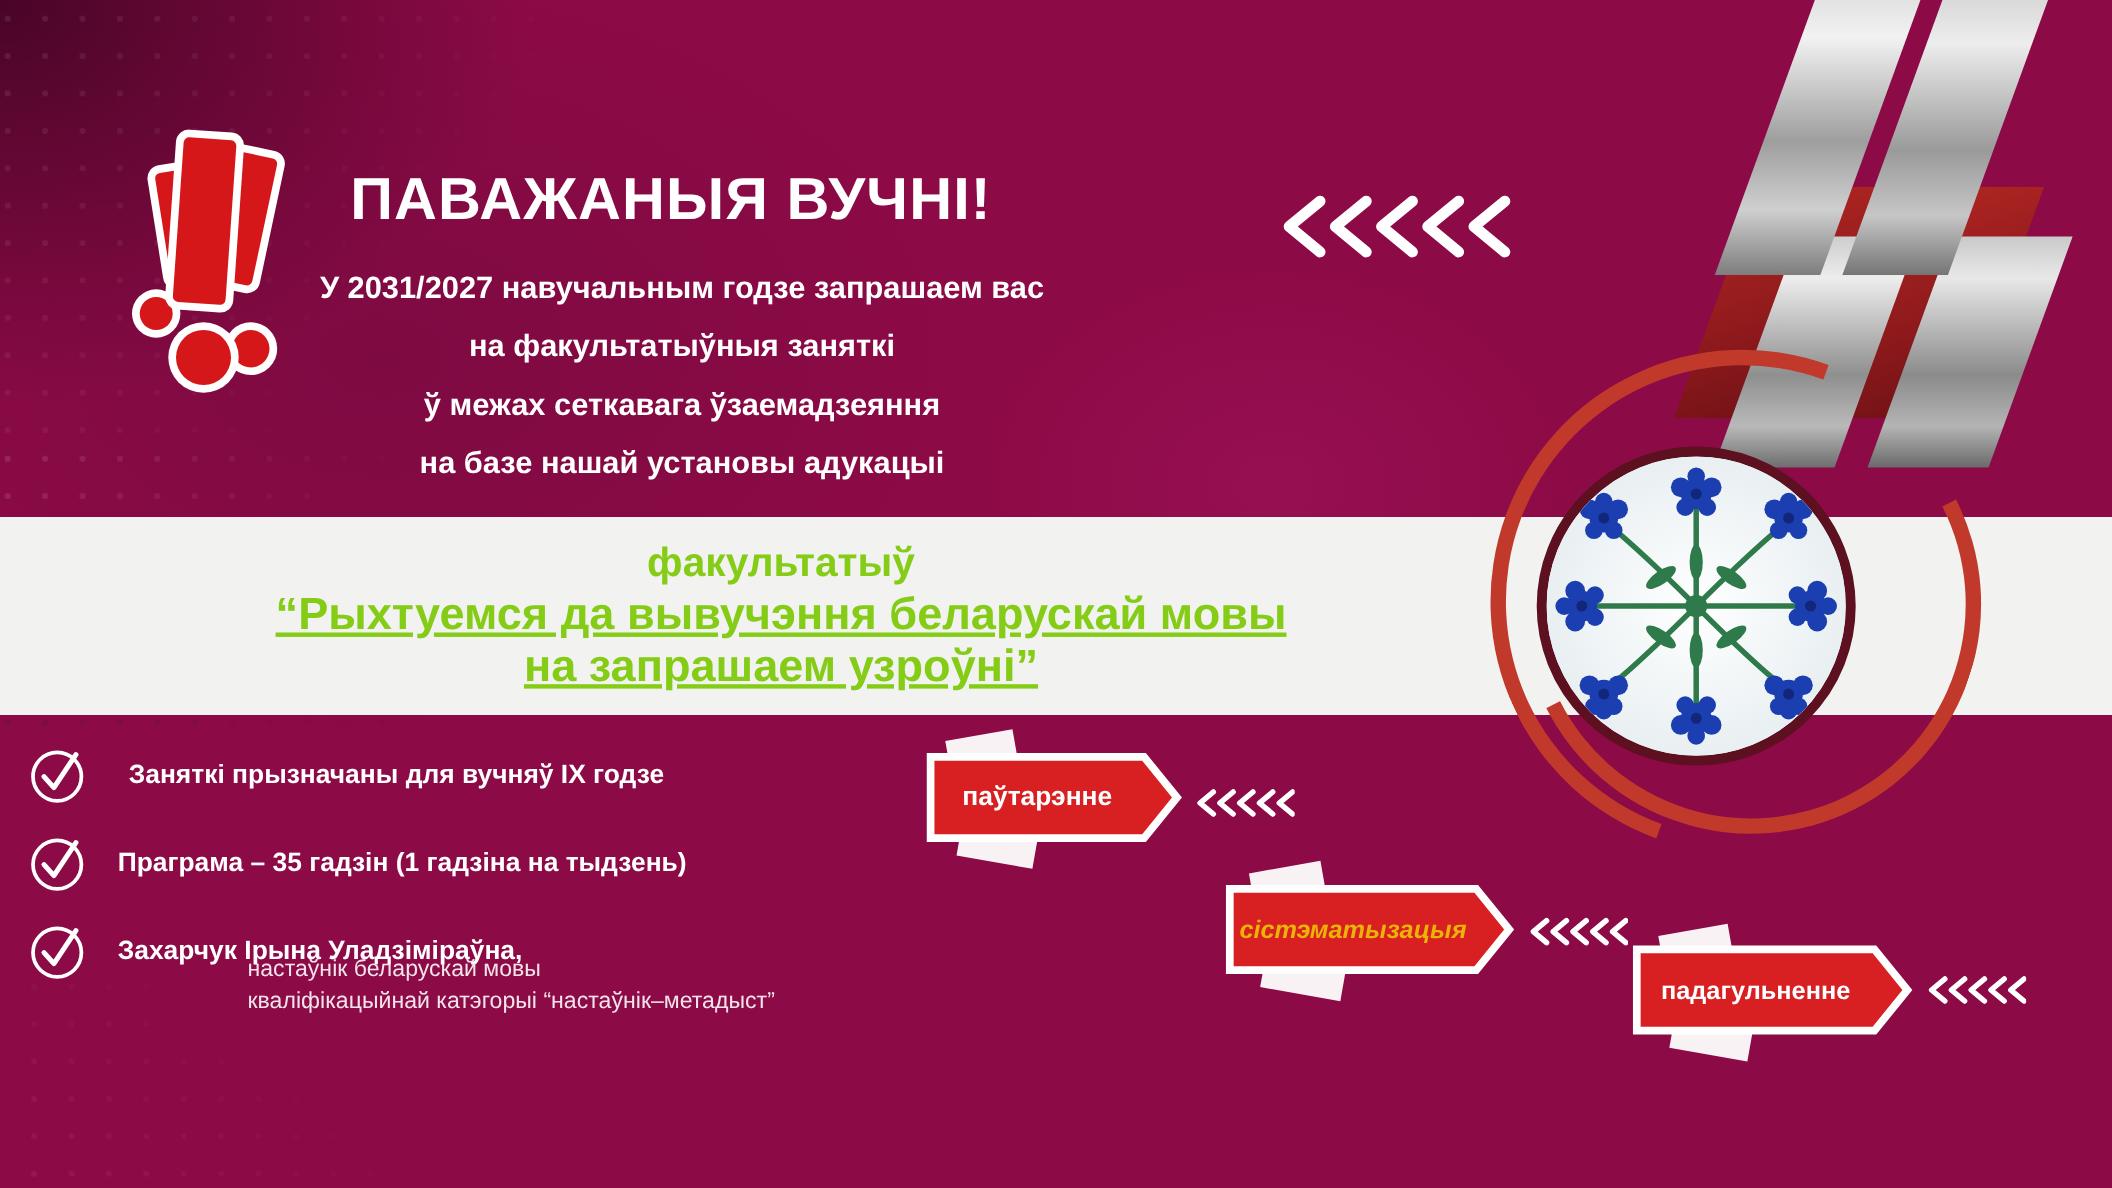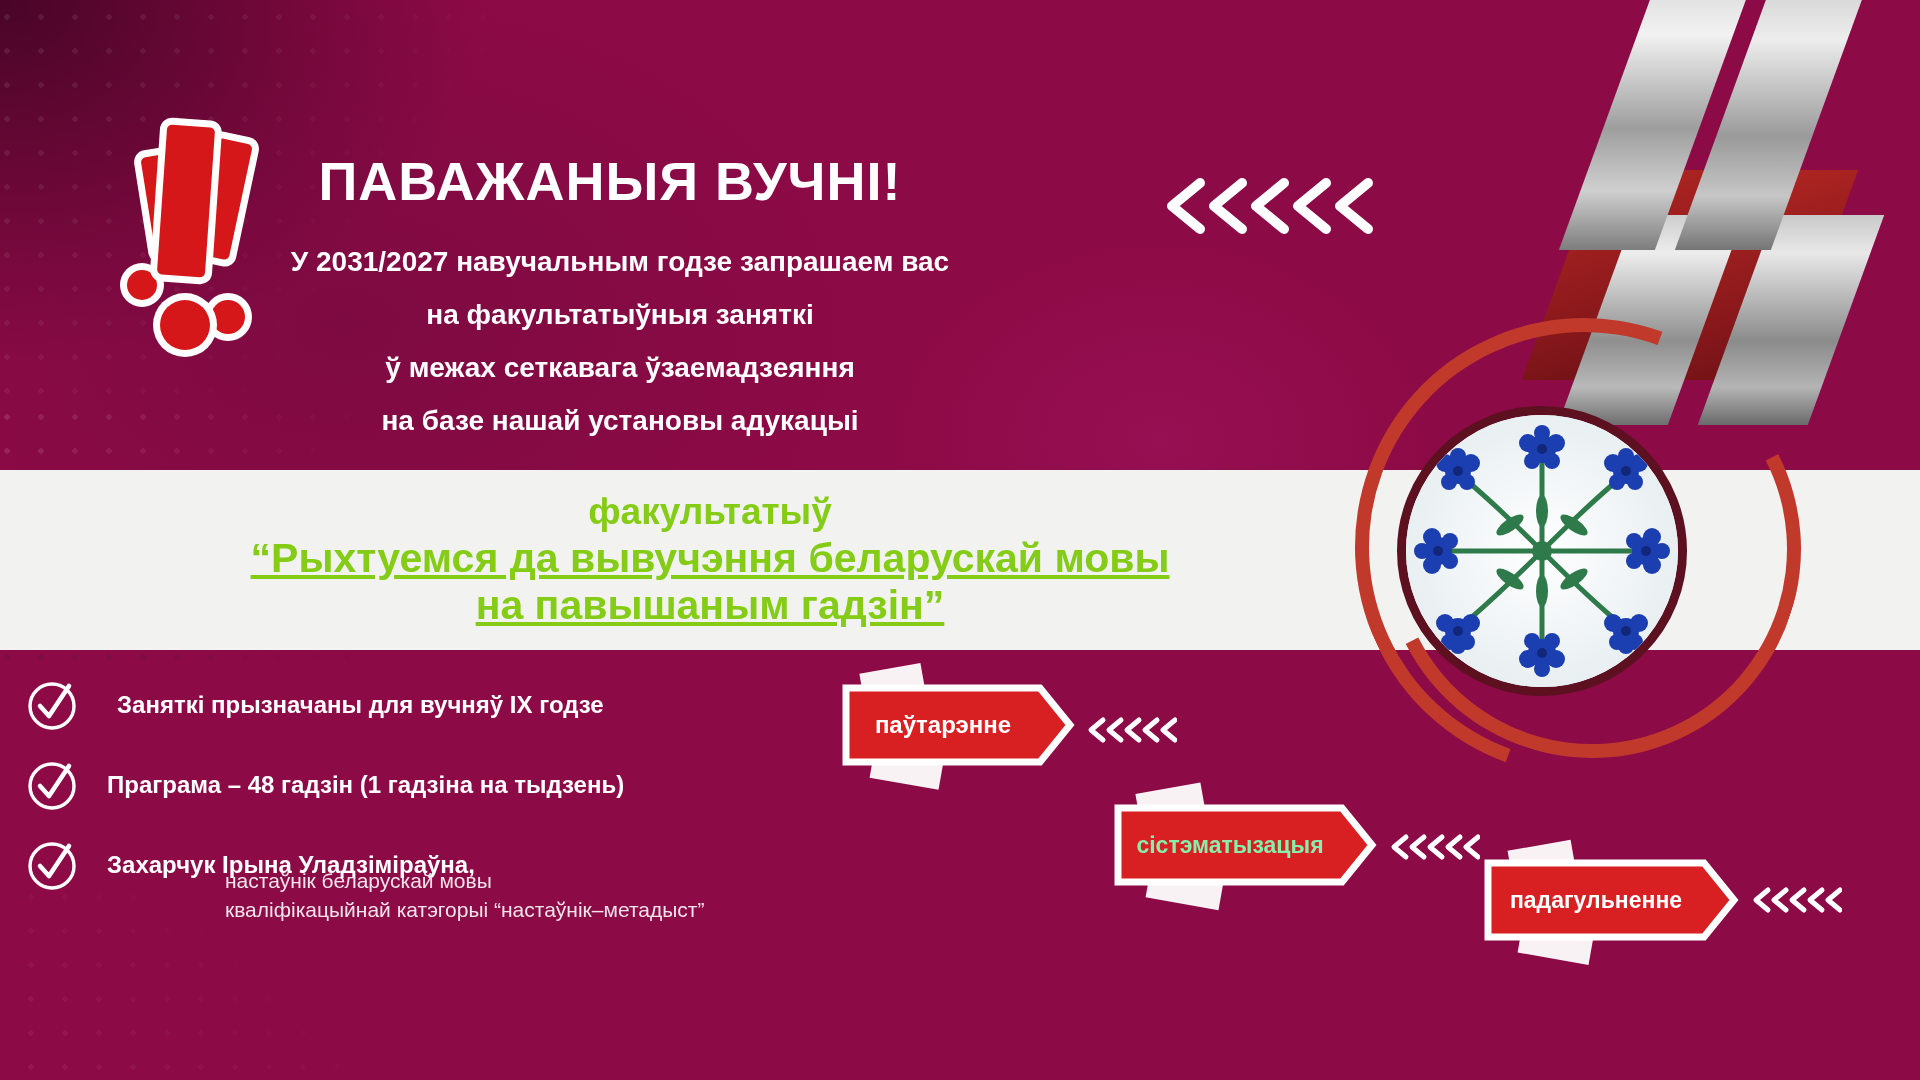"на павышаным гадзін”" span.big { text: павышаным гадзін -> запрашаем узроўні }
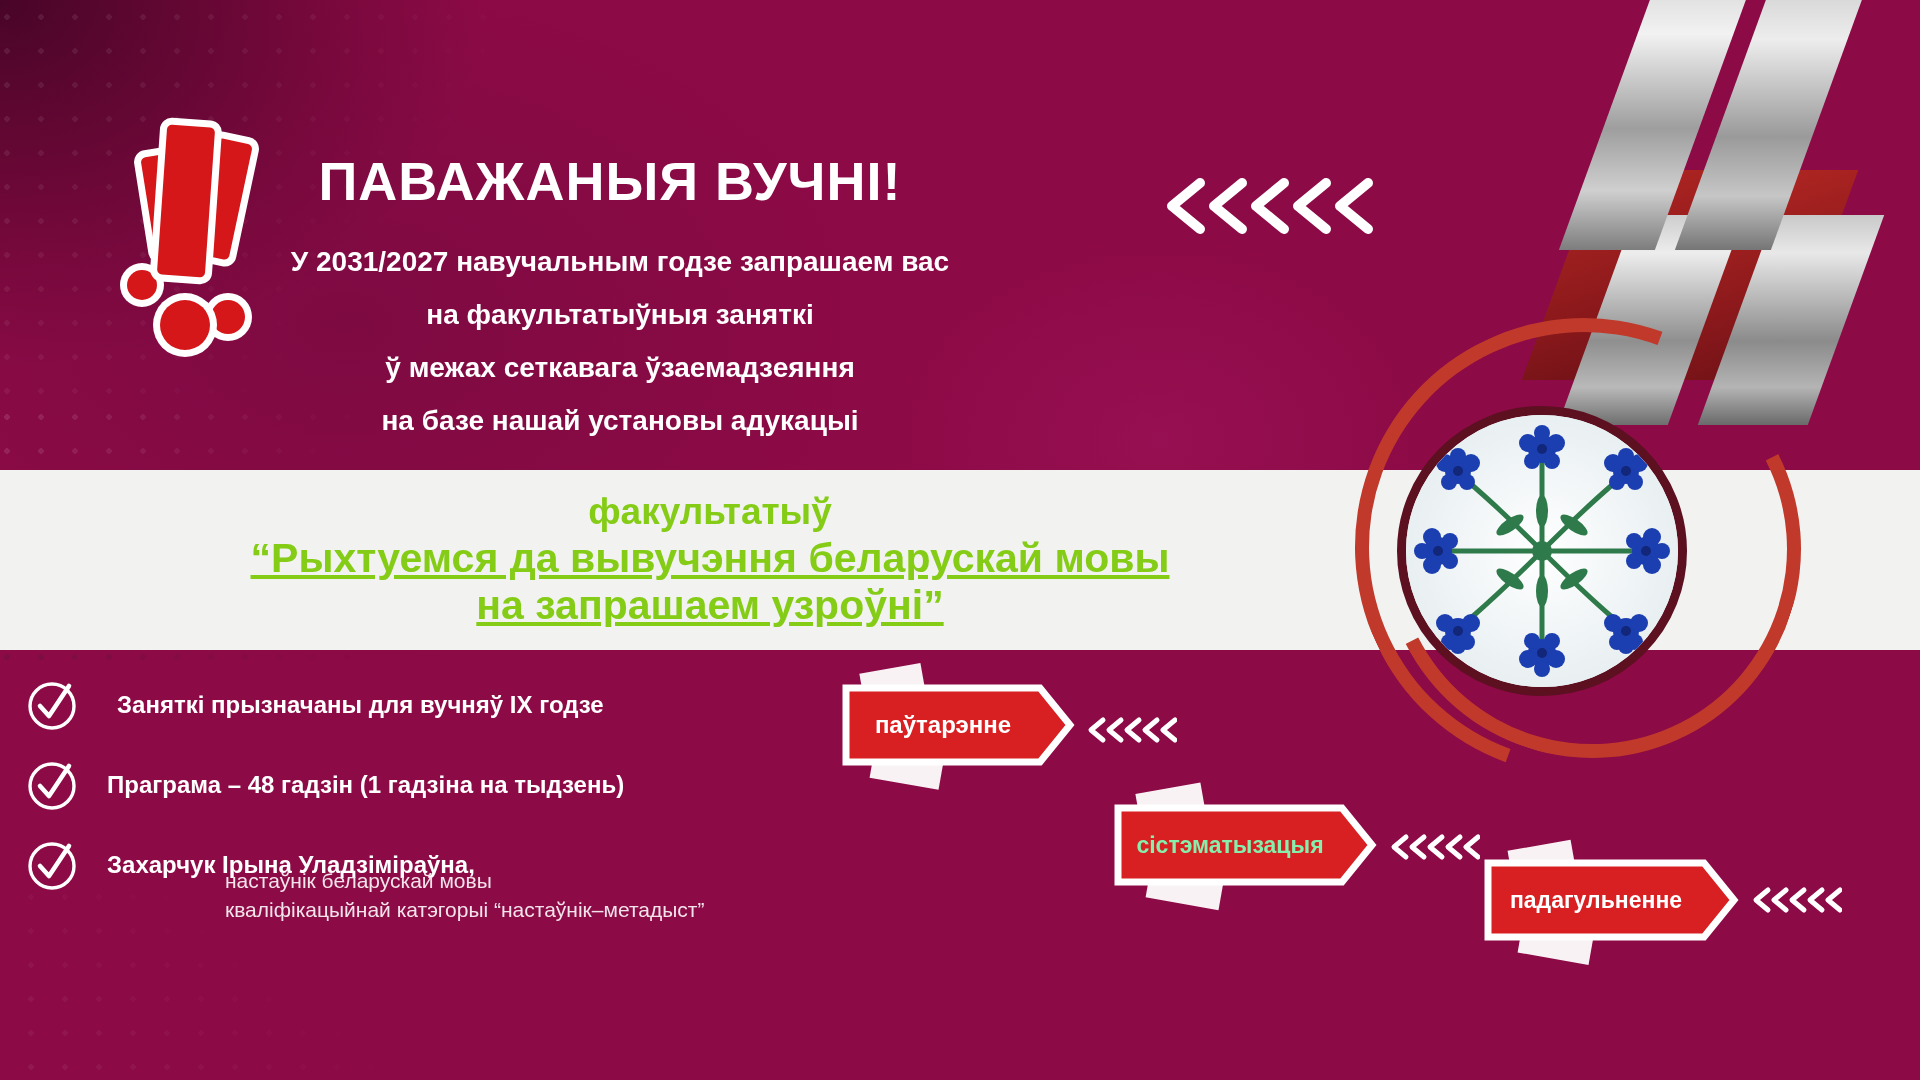"Праграма – 48 гадзін (1" span.check-text { text: 48 -> 35 }
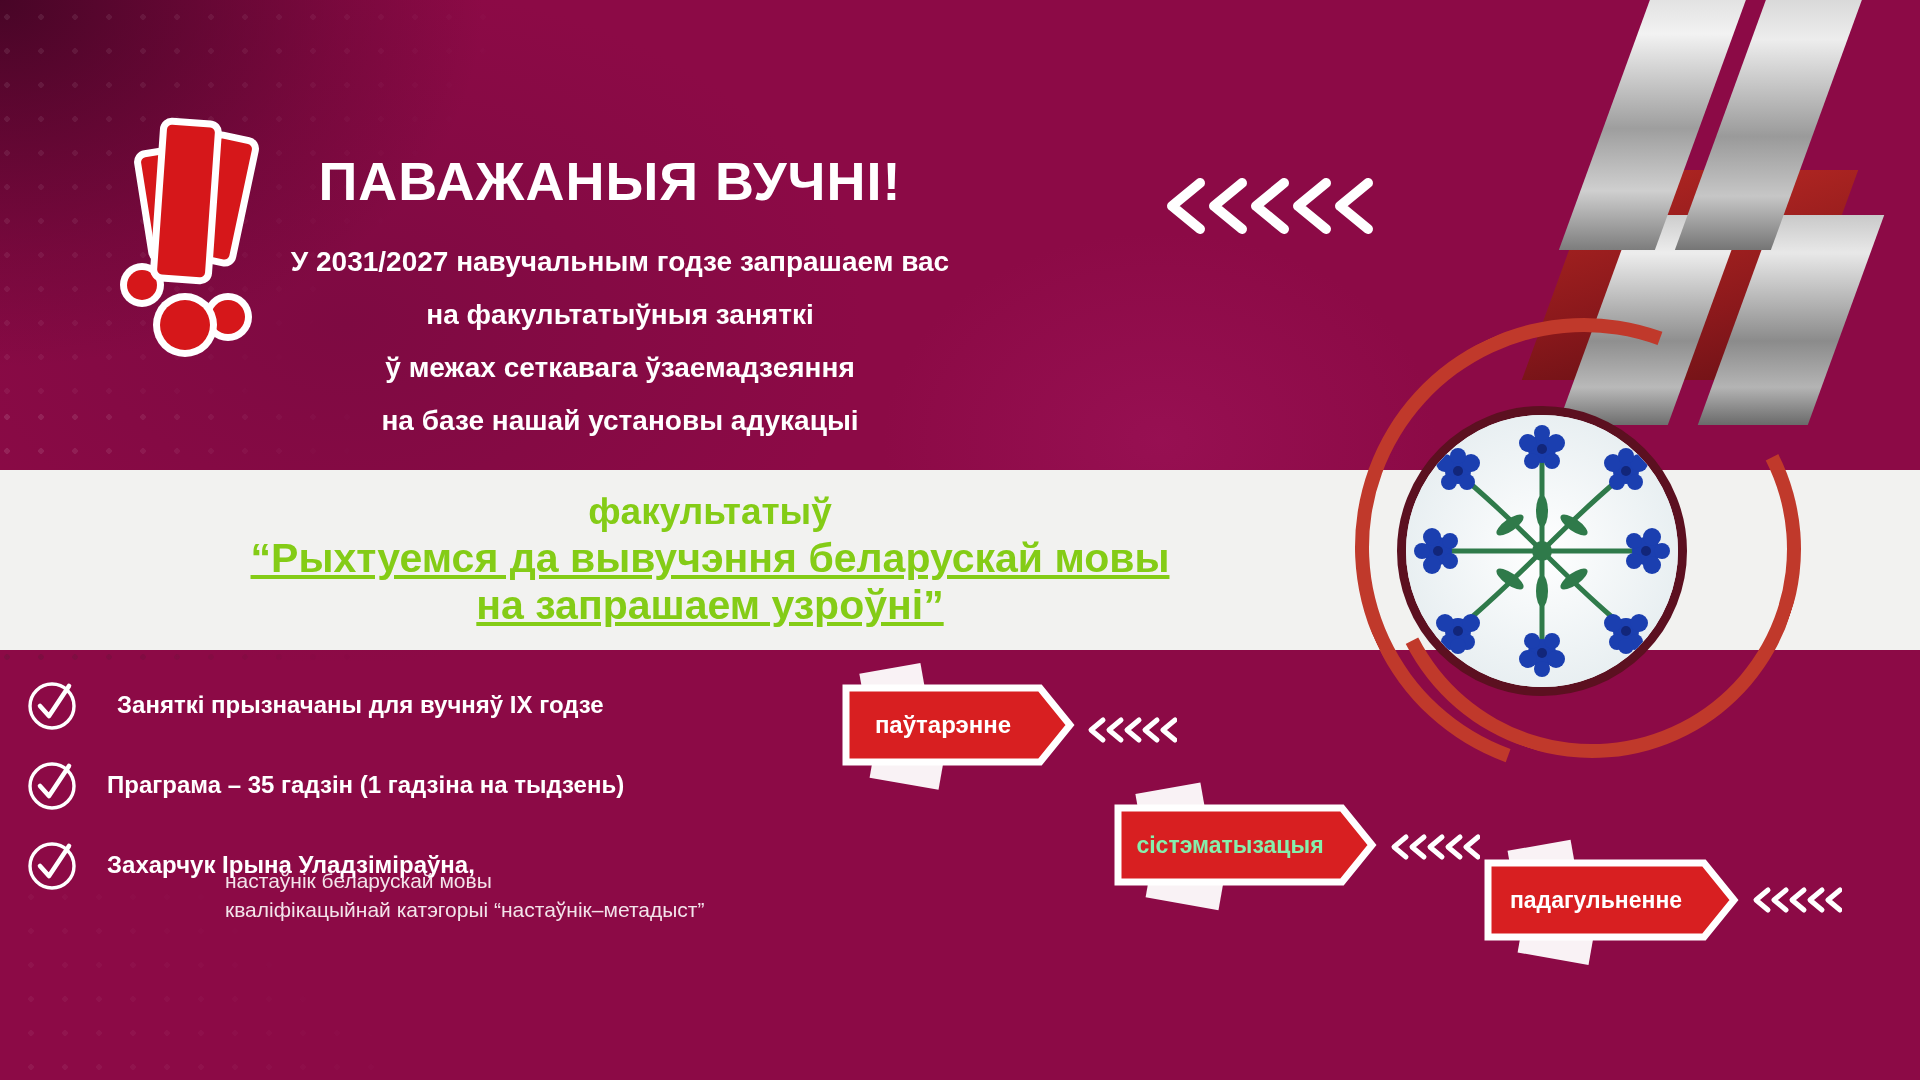"сістэматызацыя" div { color: #86efac -> #eab308; font-style: none -> italic }
